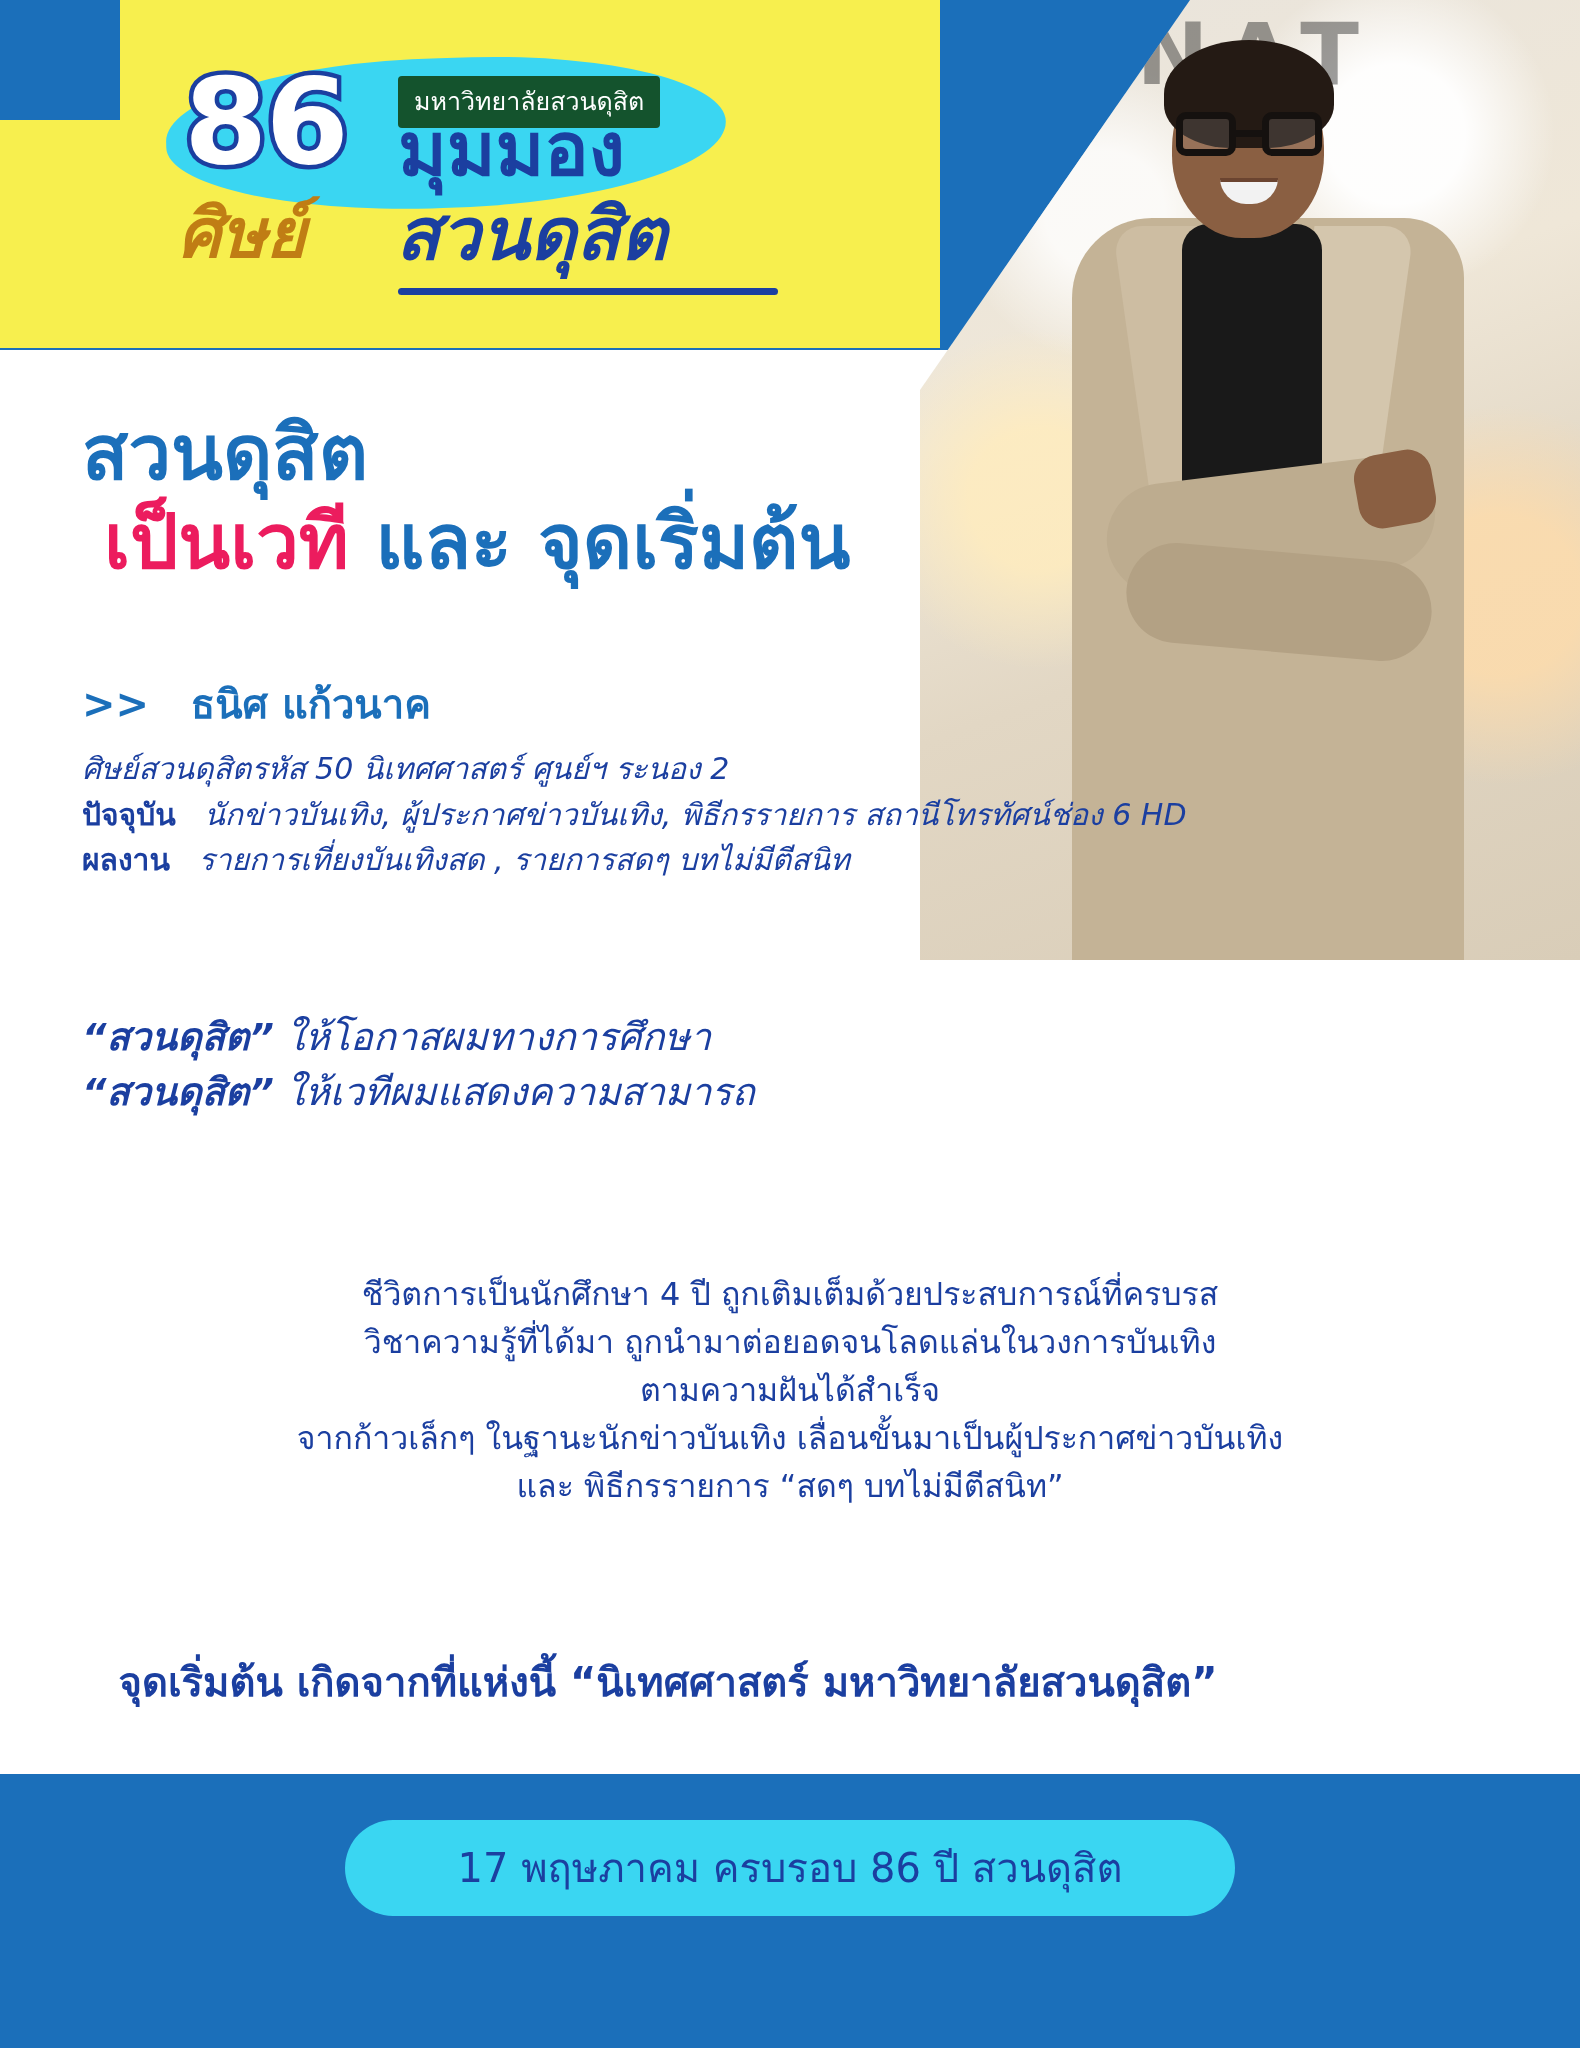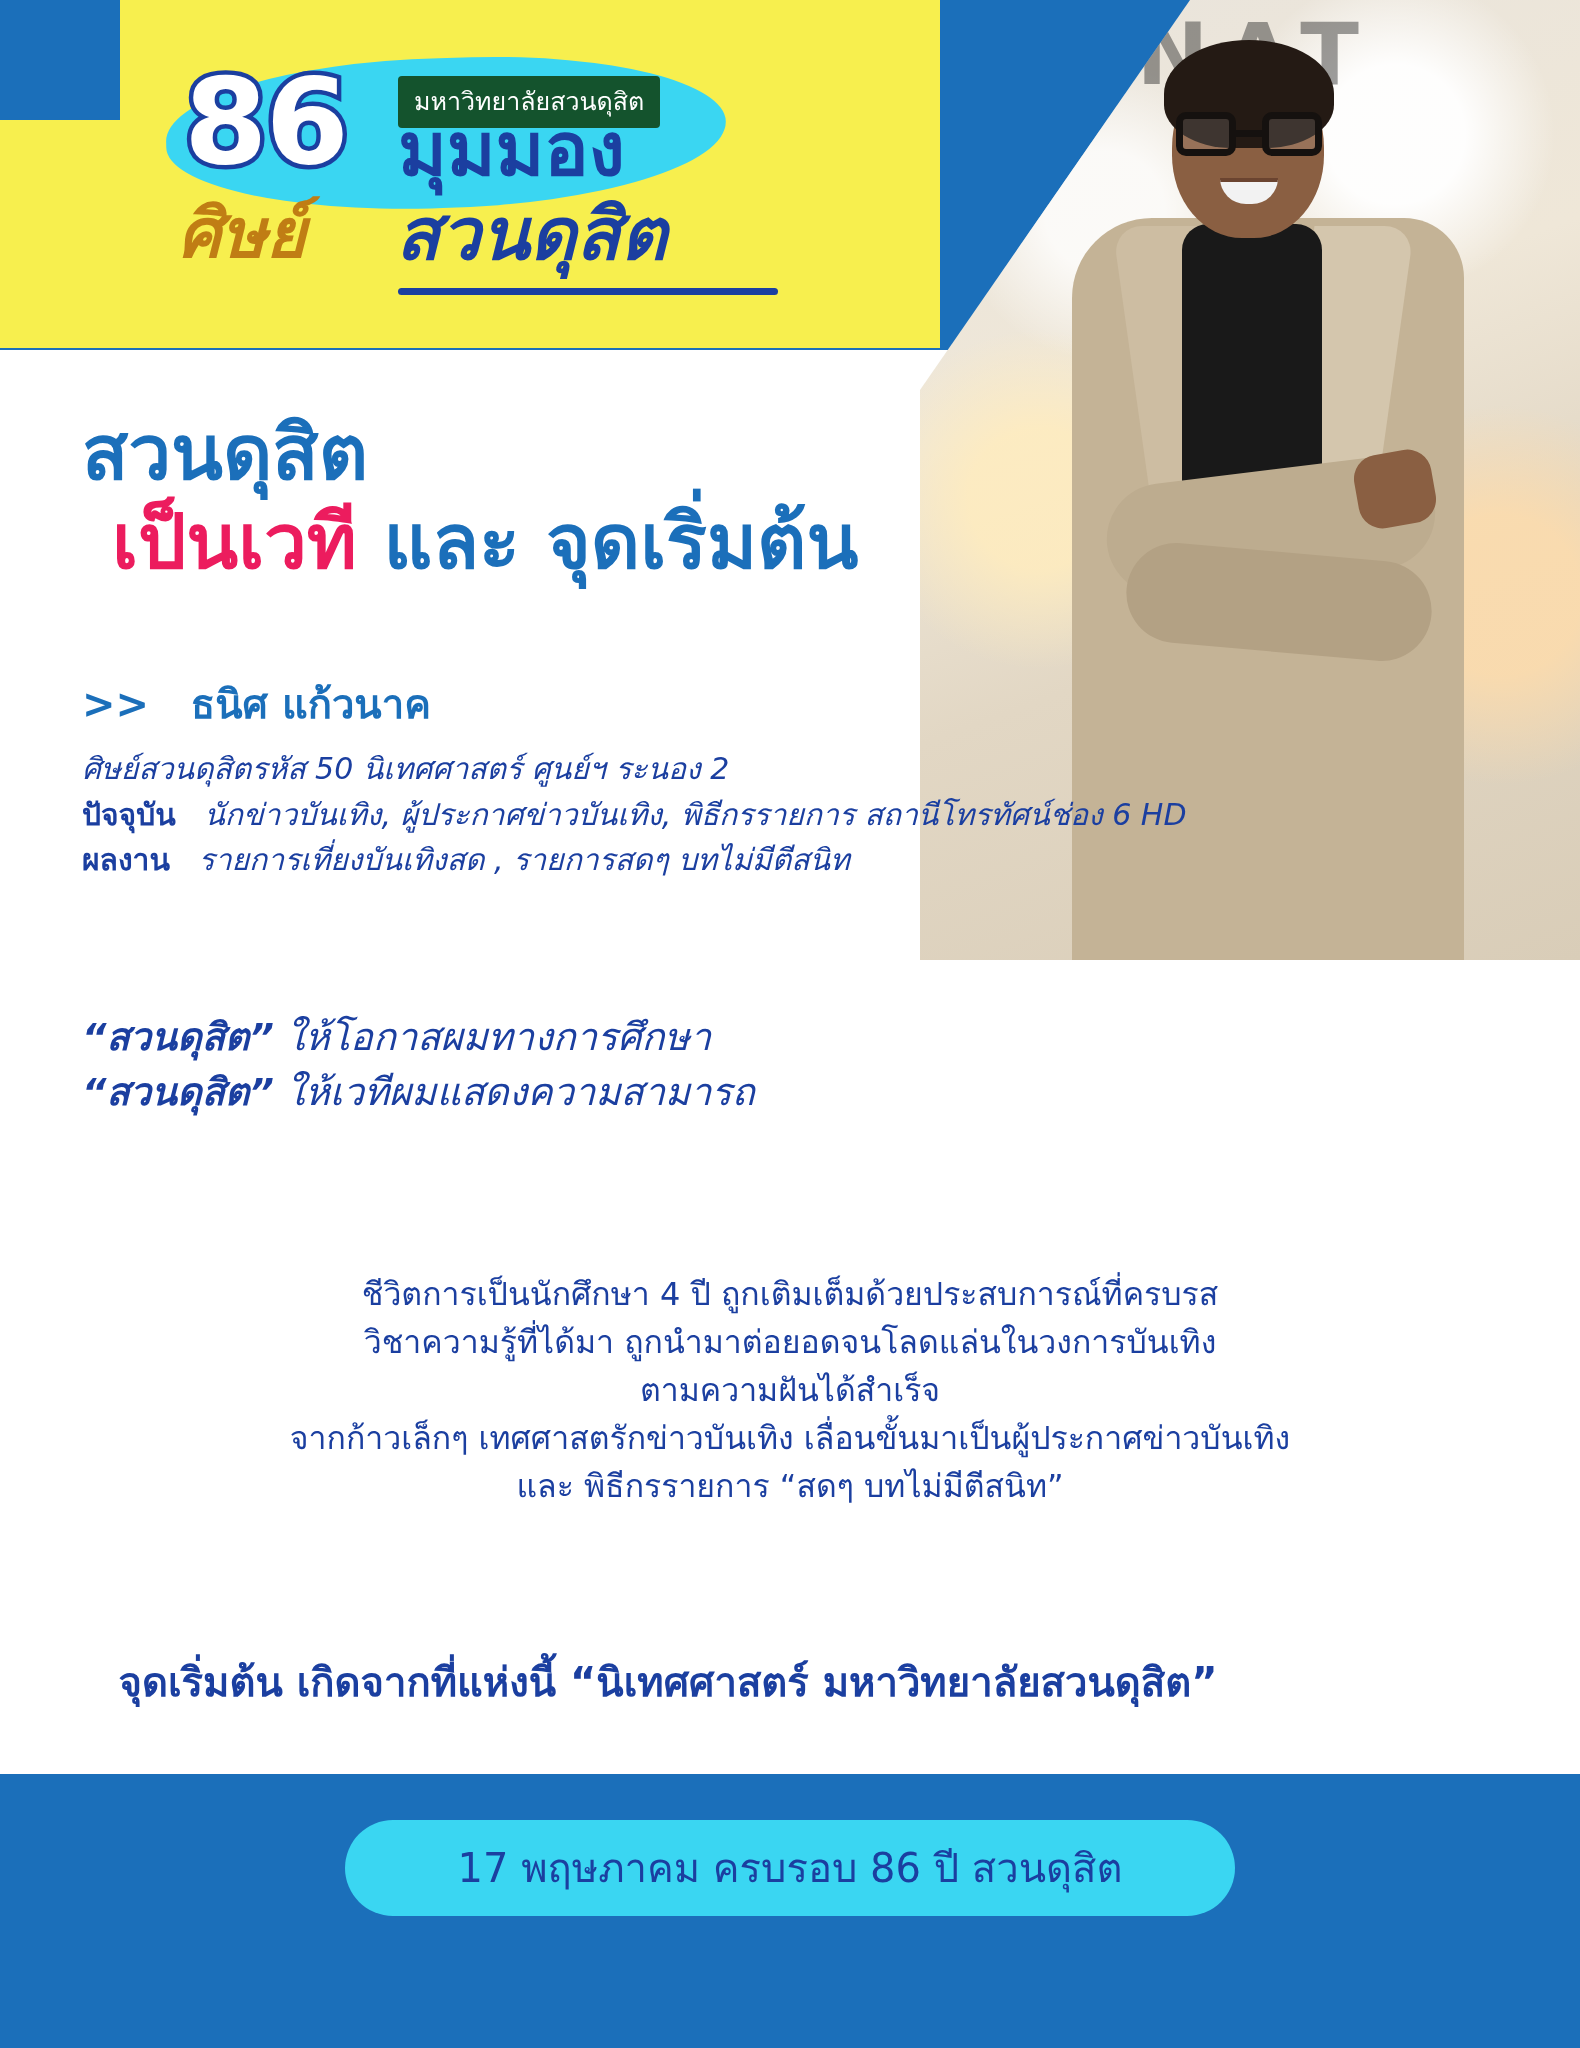"เป็นเวที และ จุดเริ่มต้น" .headline .l2 { margin-left: 30px -> 22px }
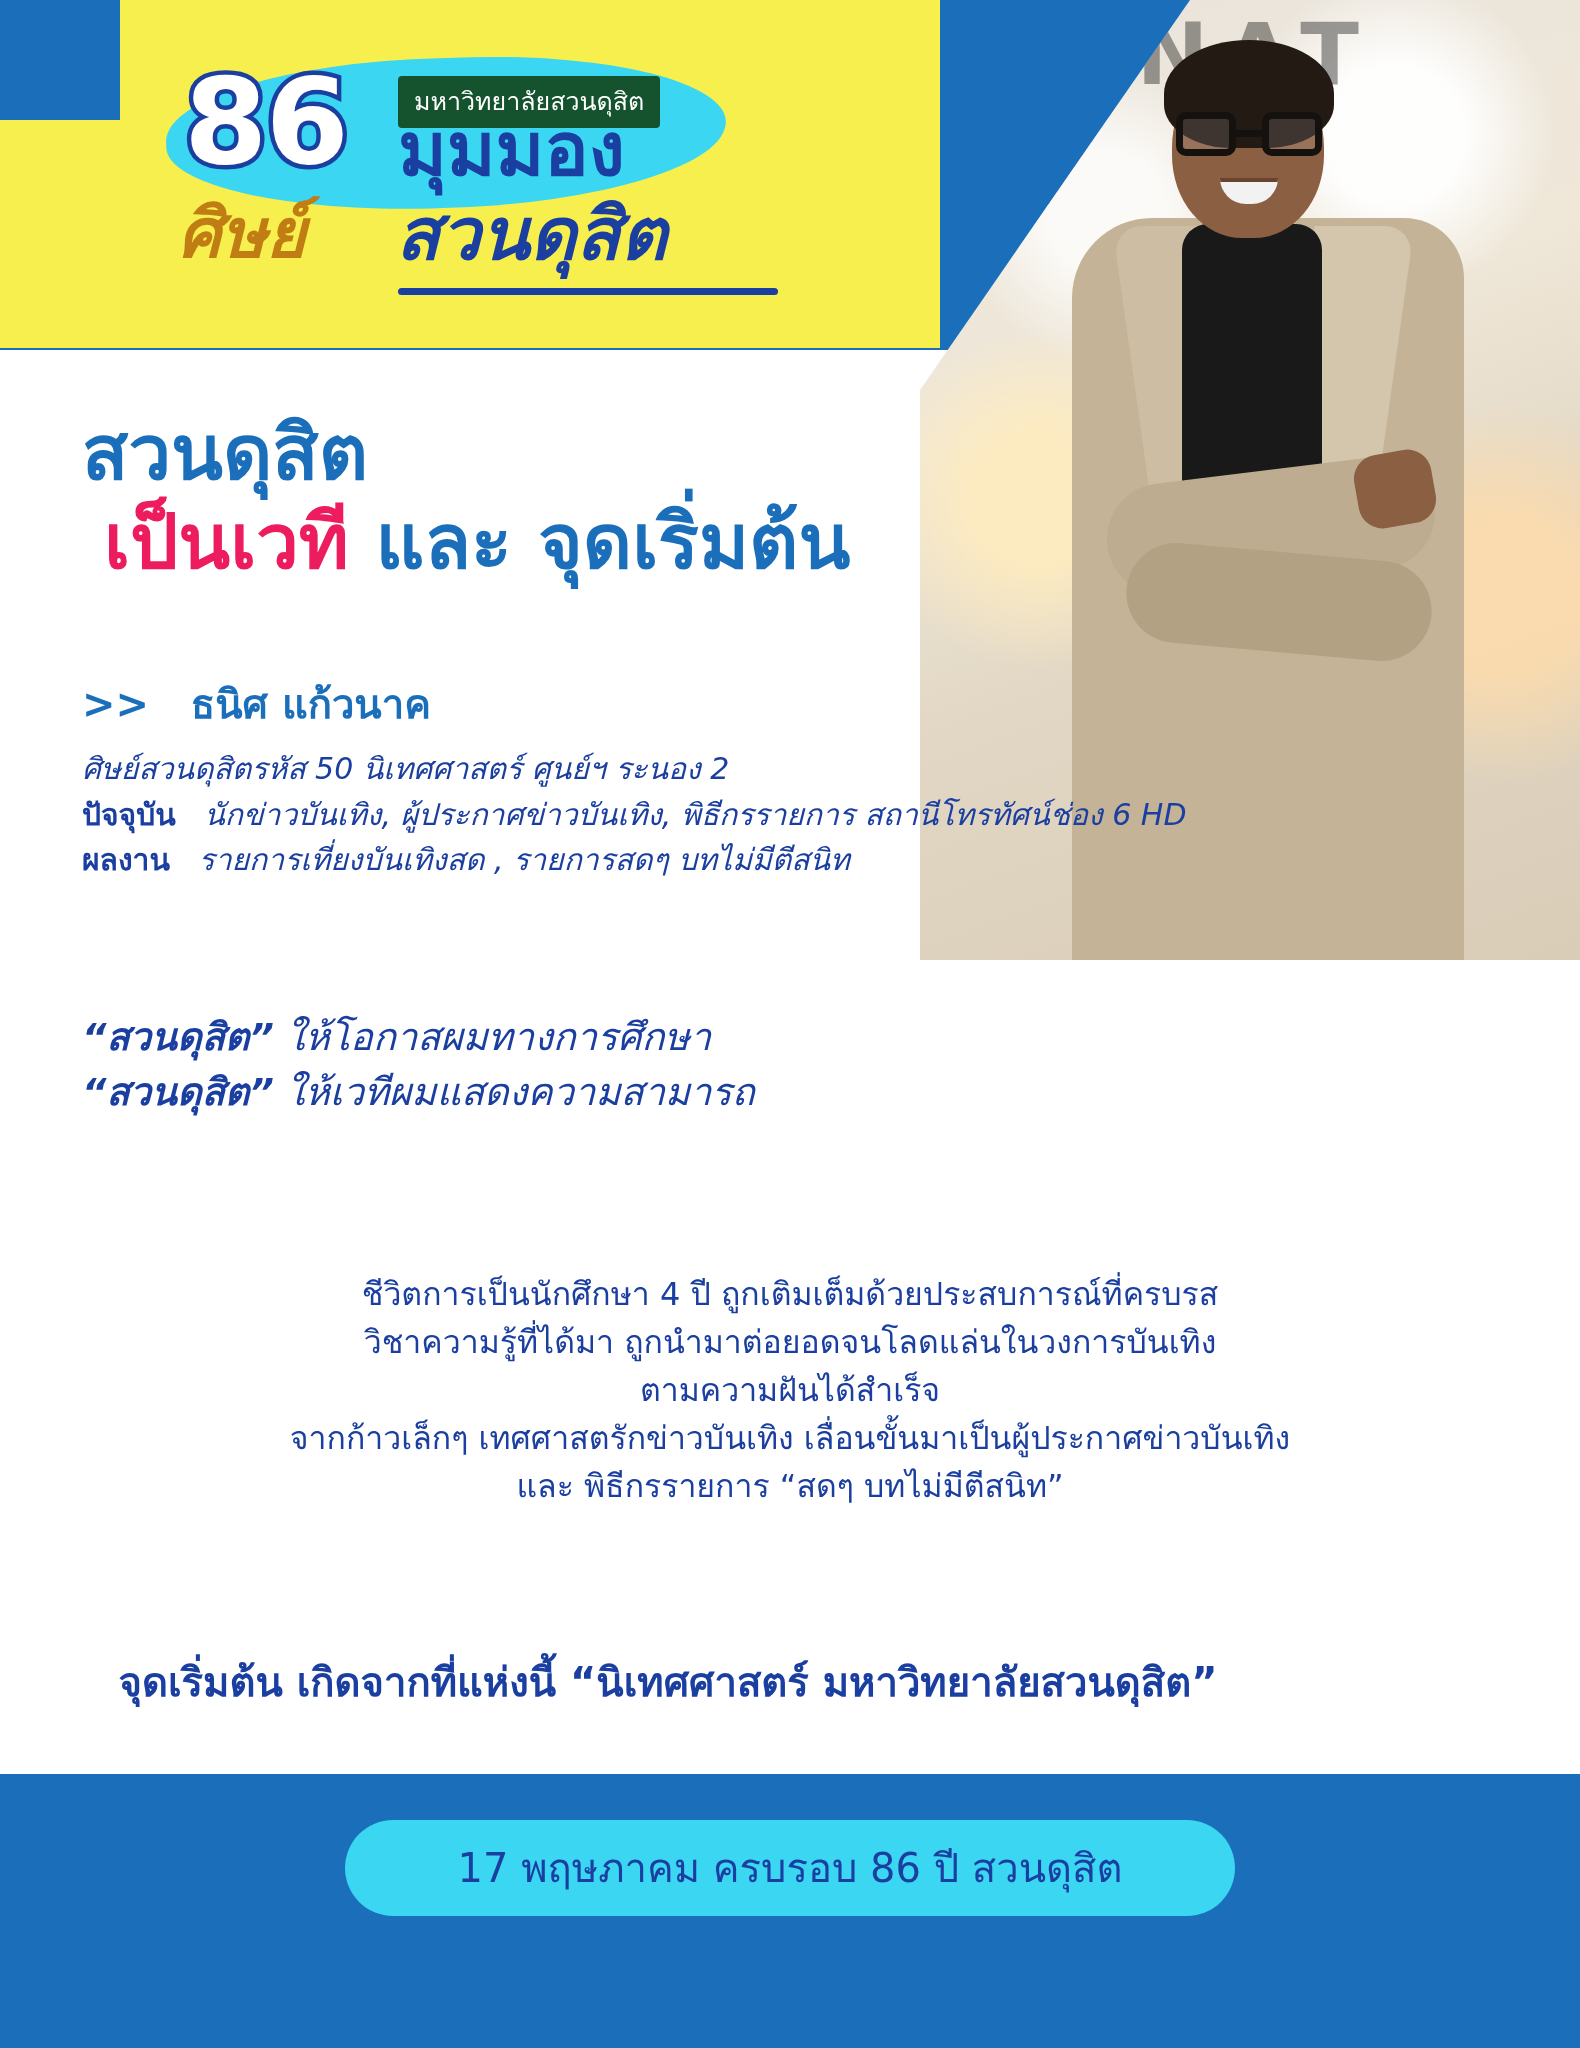"จากก้าวเล็กๆ เทศศาสตรักข่าวบันเทิง" div { text: เทศศาสตรักข่าวบันเทิง -> ในฐานะนักข่าวบันเทิง }
